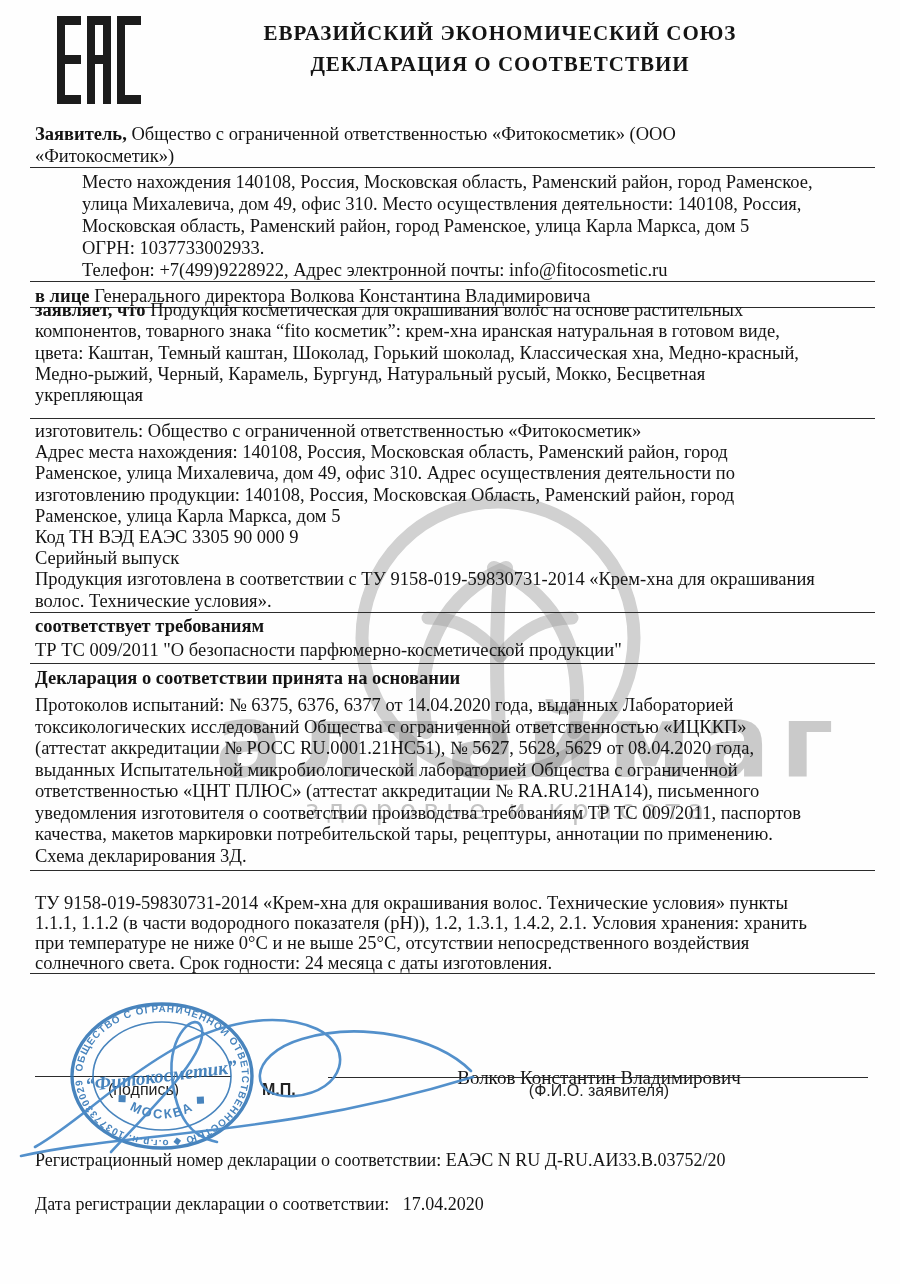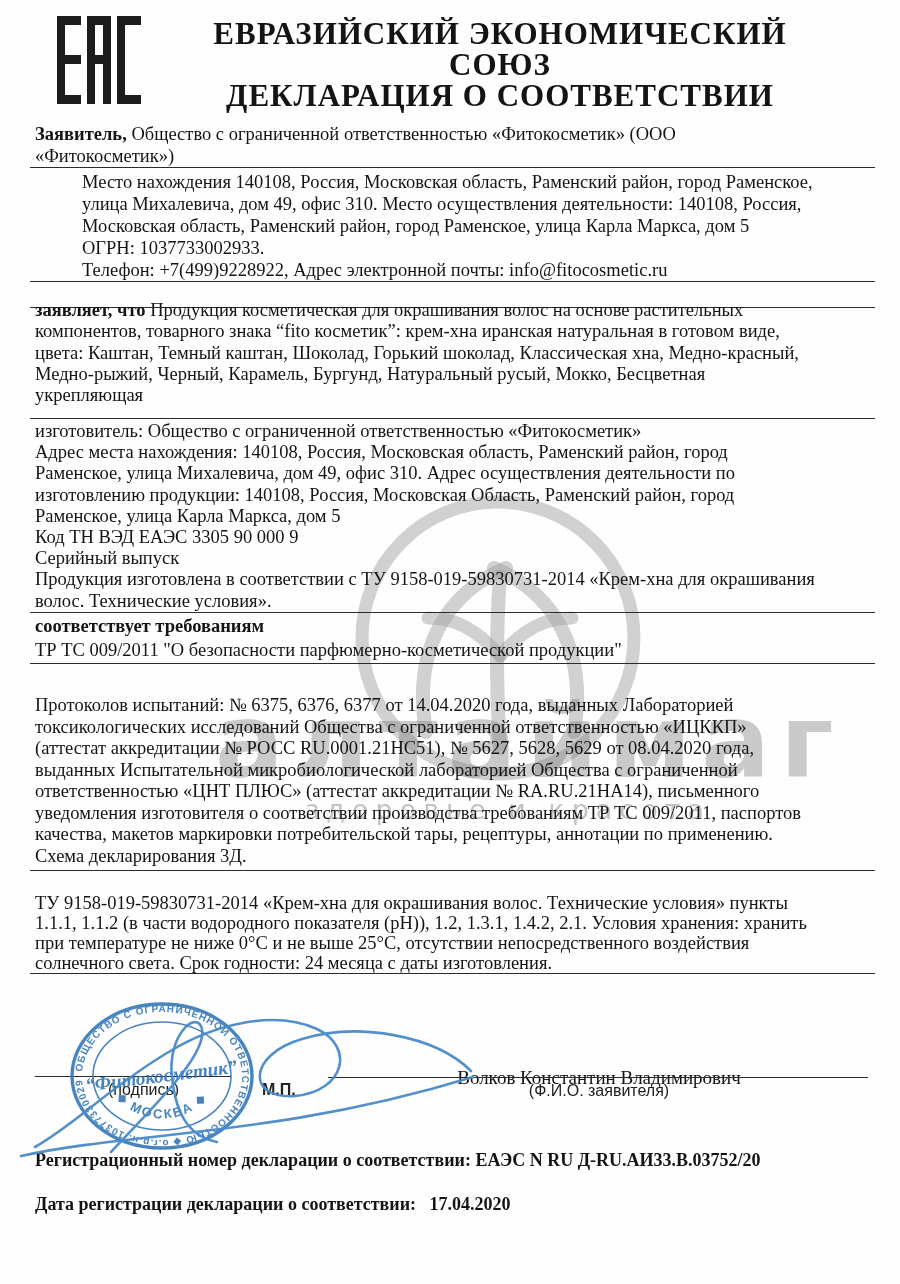"ЕВРАЗИЙСКИЙ ЭКОНОМИЧЕСКИЙ СОЮЗ" .title-line { font-size: 31px -> 21px }
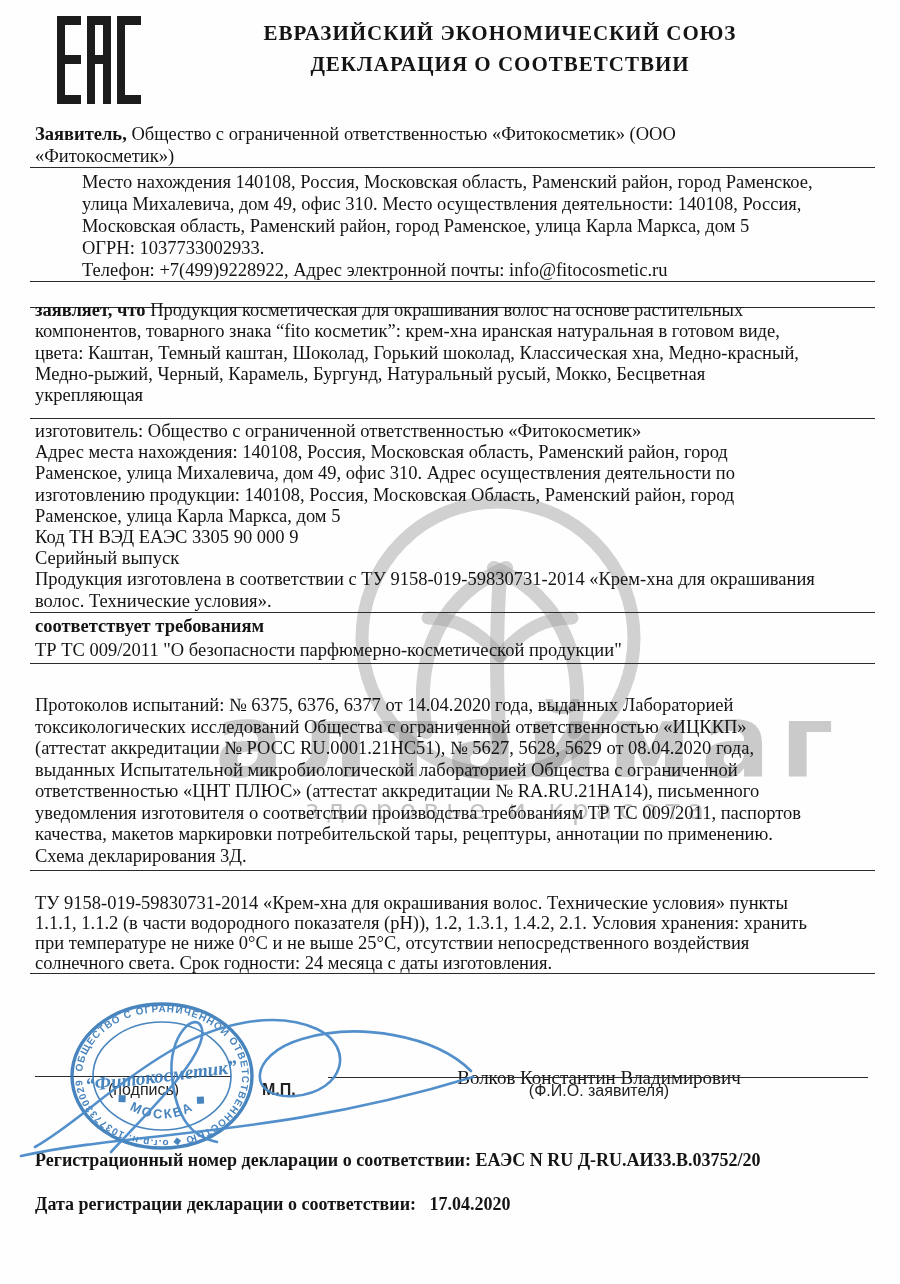"в лице Генерального директора Волкова" div.abs { html: none -> <div><span>в лице</span><span> Генерального директора Волкова Константина Владимировича</span></div> }
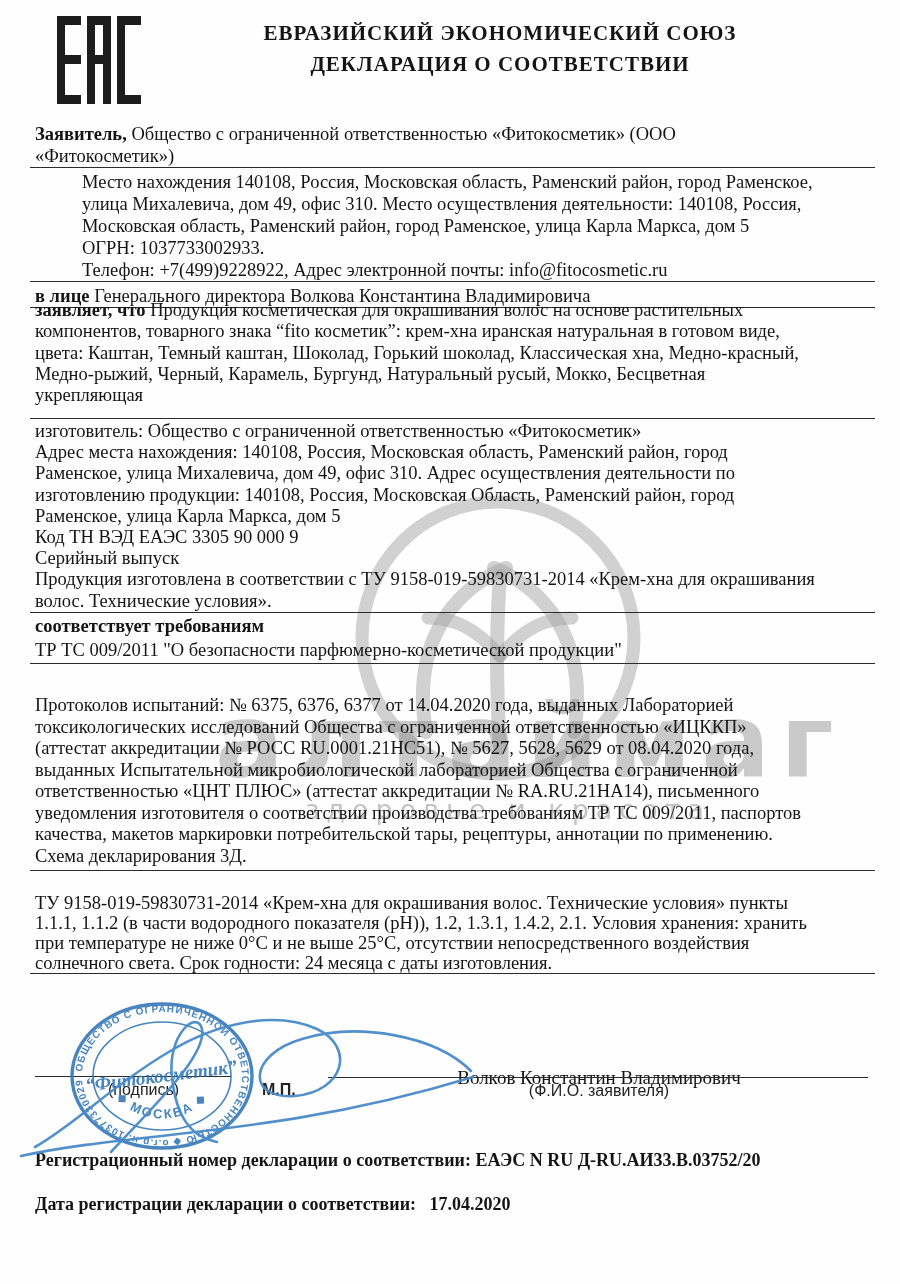"Декларация о соответствии принята на" div.abs { html: none -> <div>Декларация о соответствии принята на основании</div> }
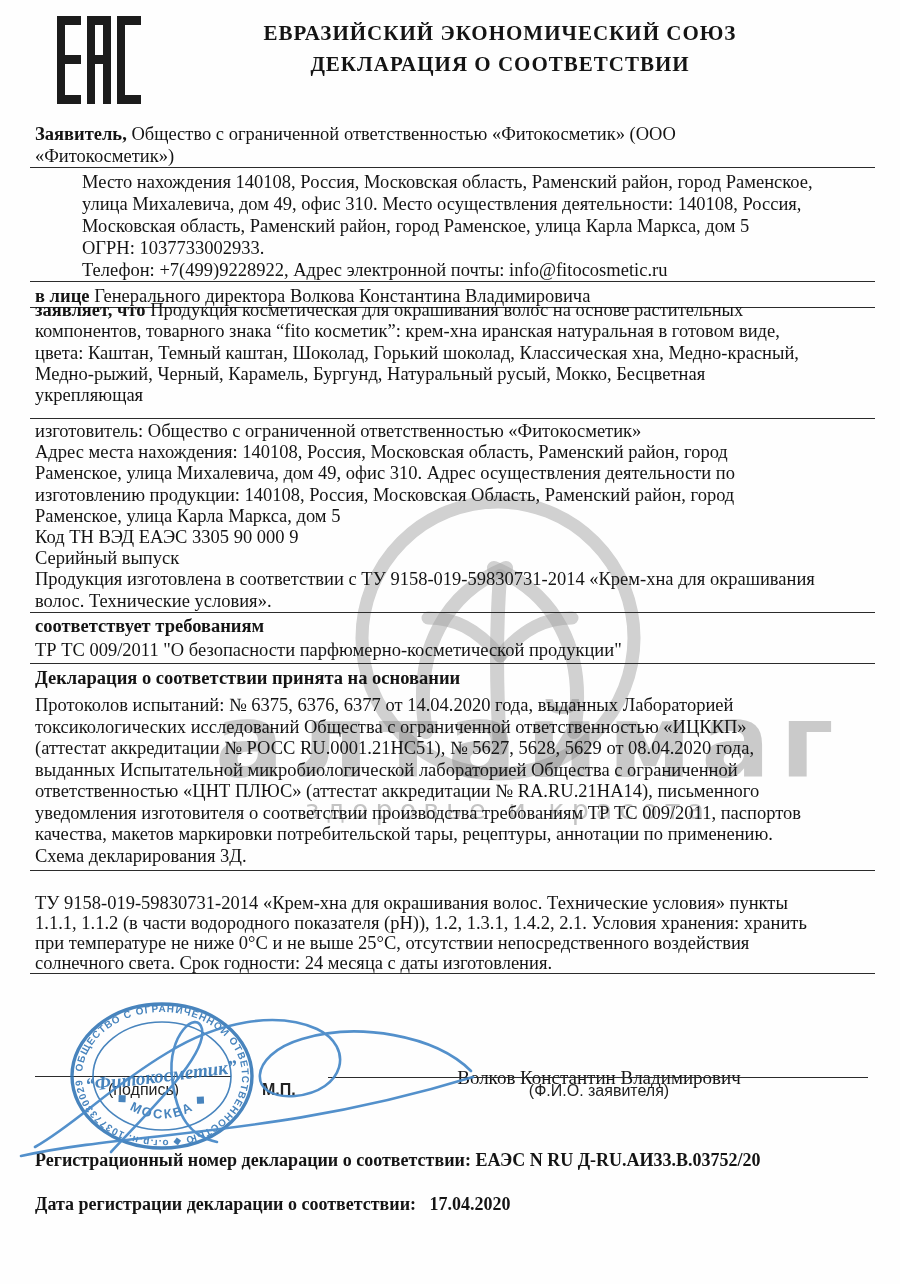"Регистрационный номер декларации о" .reg-row { font-weight: bold -> normal }
